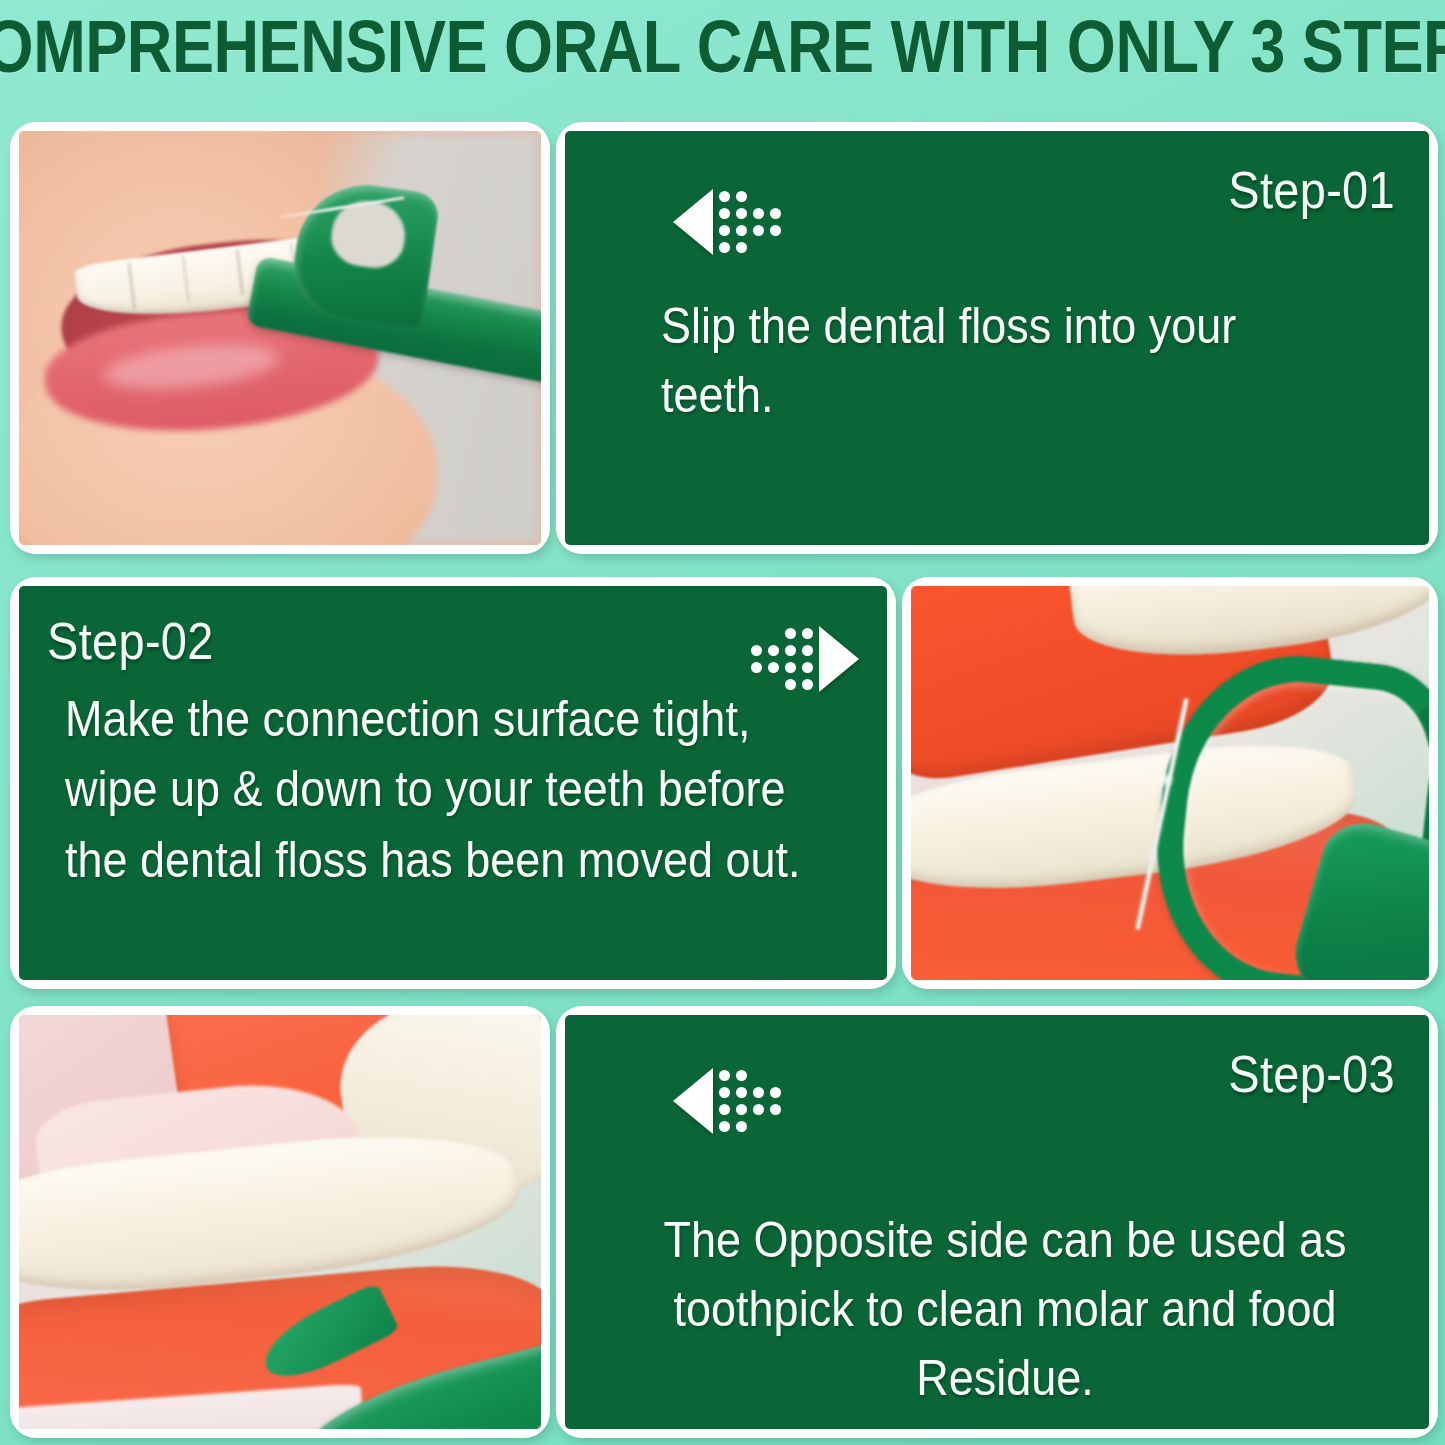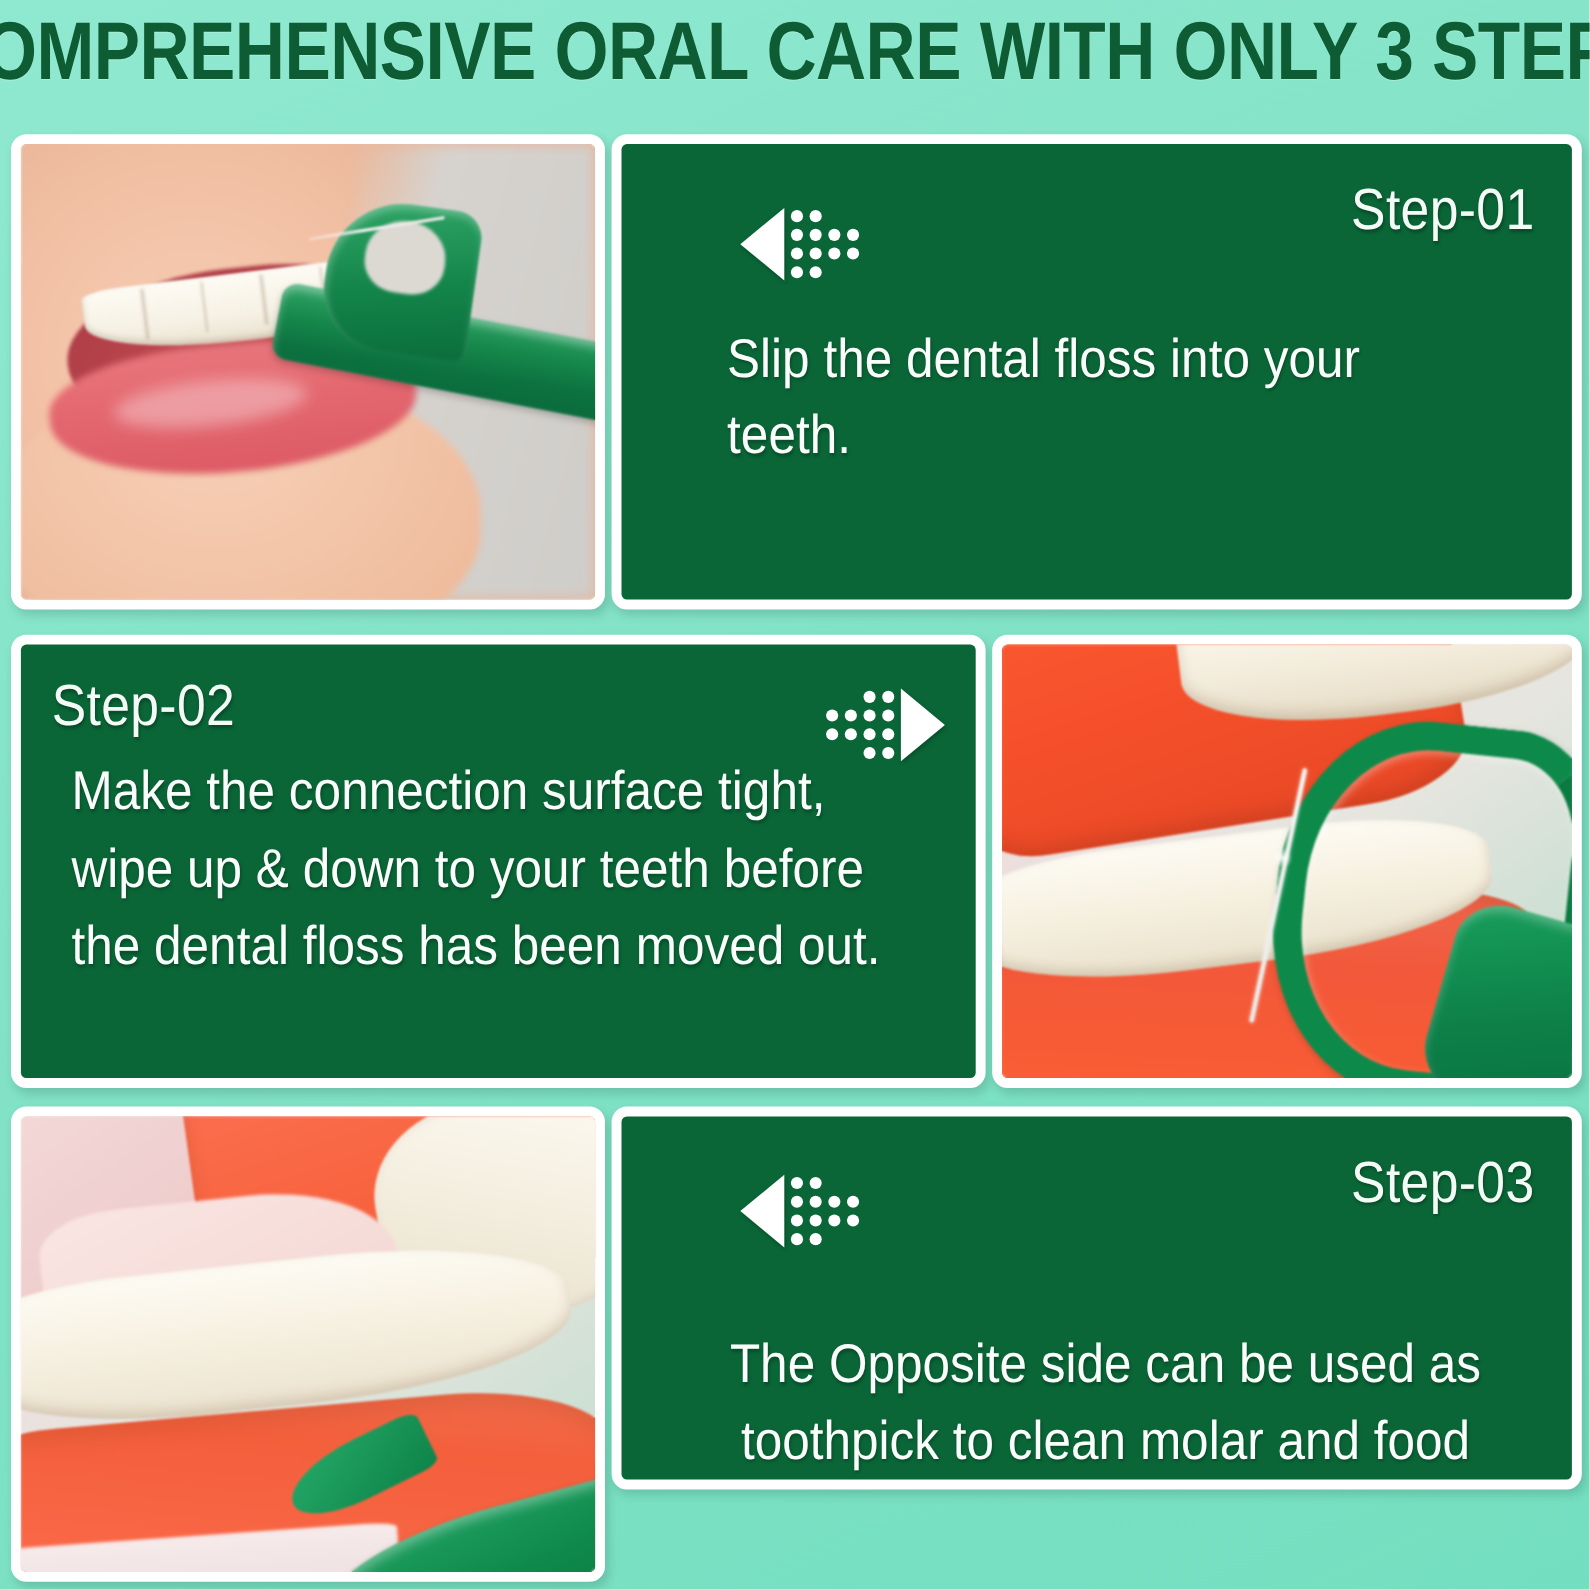"Step-01" .panel { border-radius: 14px -> 26px }
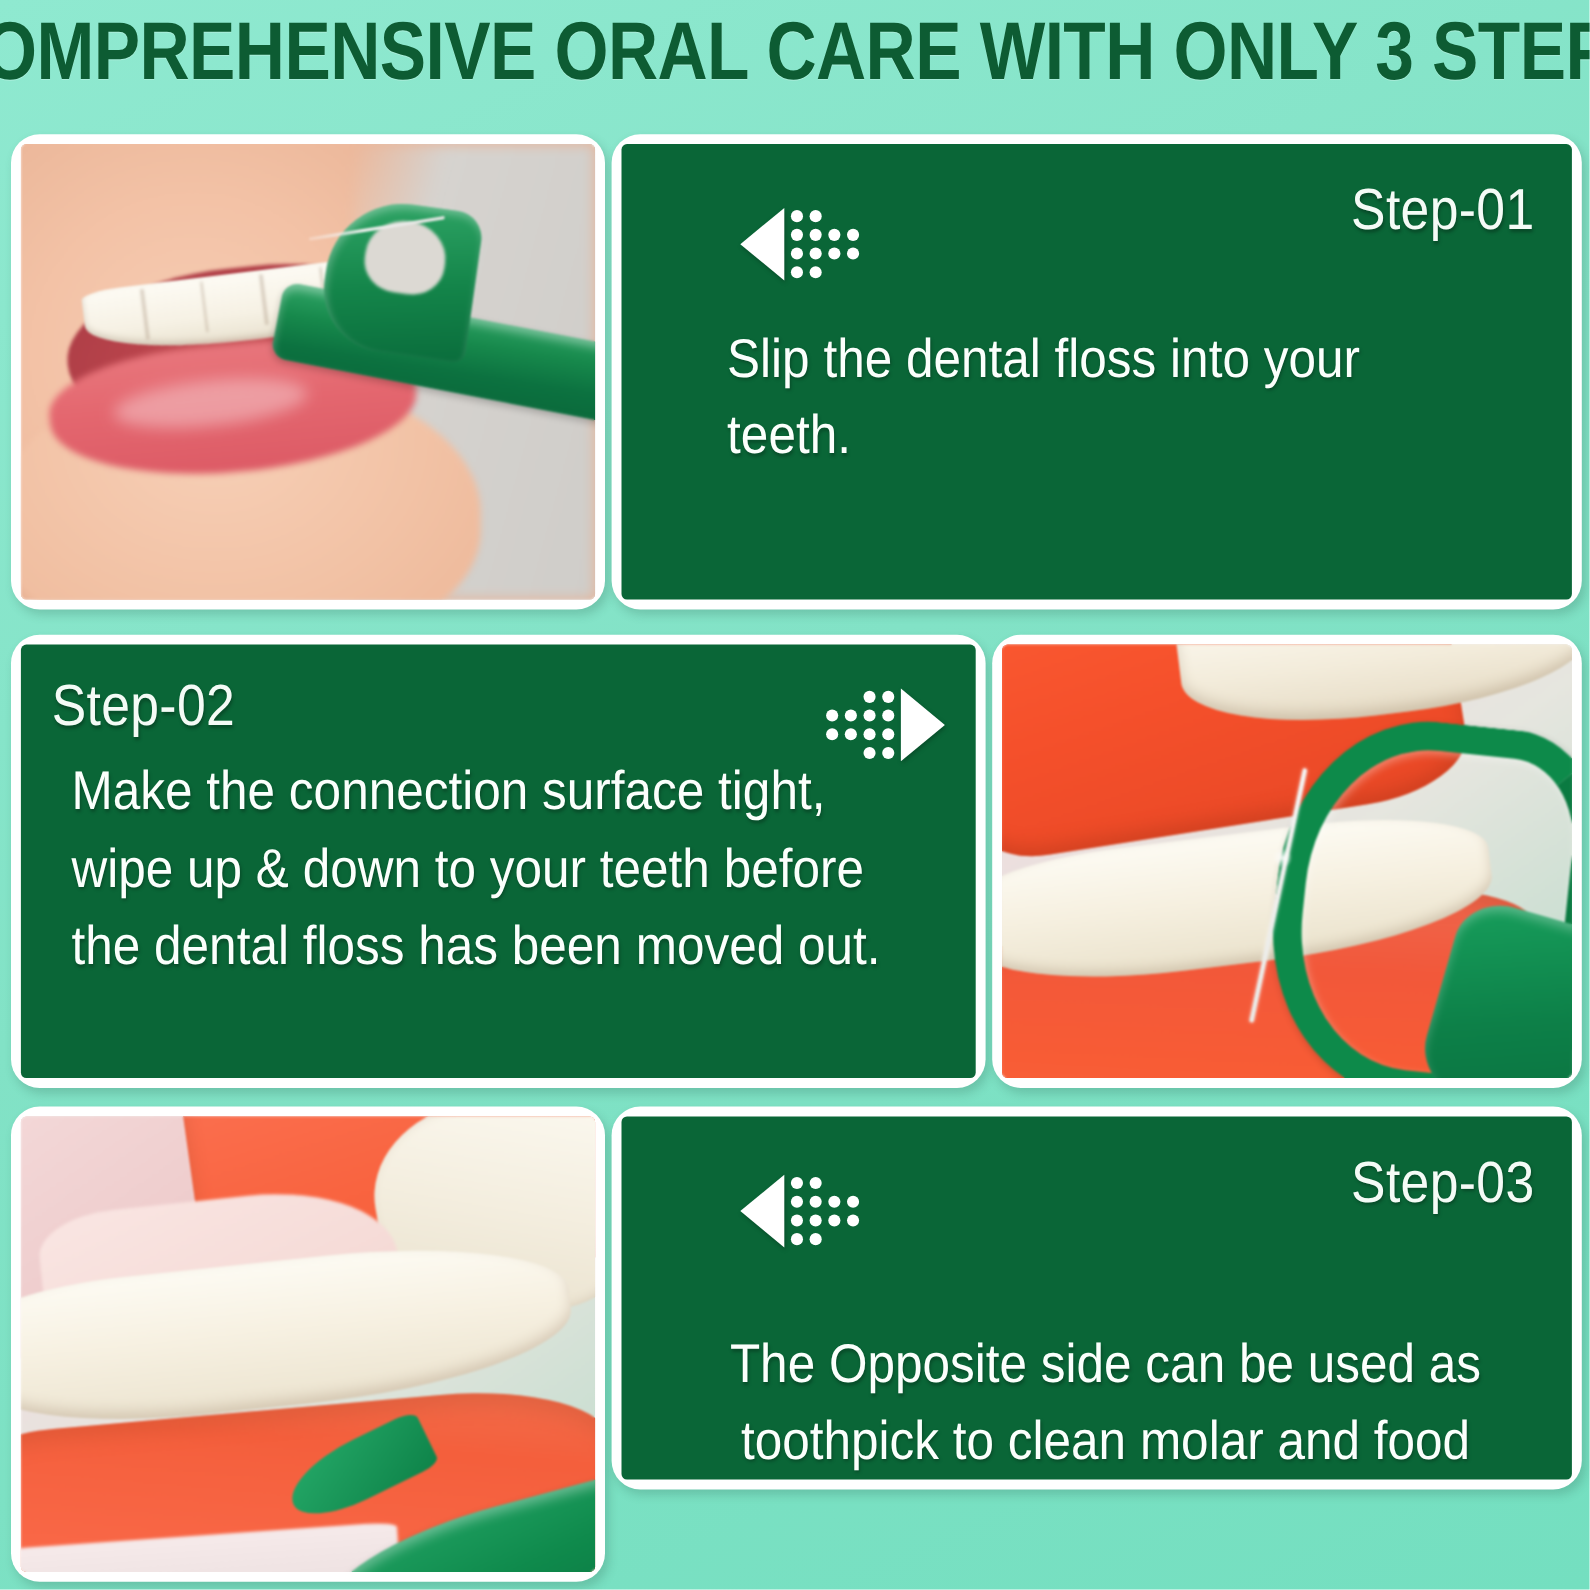"Step-03" div.panel { height: 348px -> 432px }
